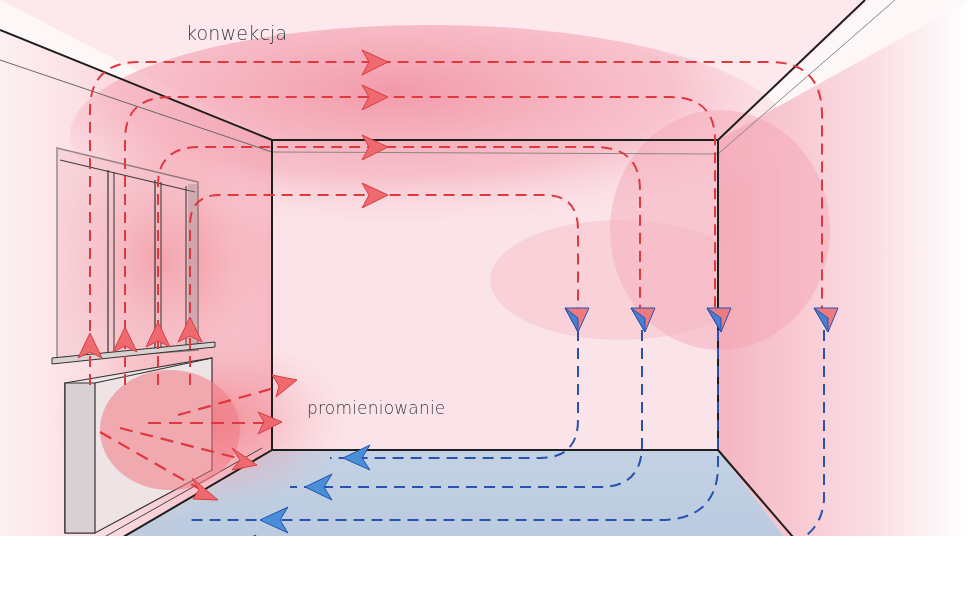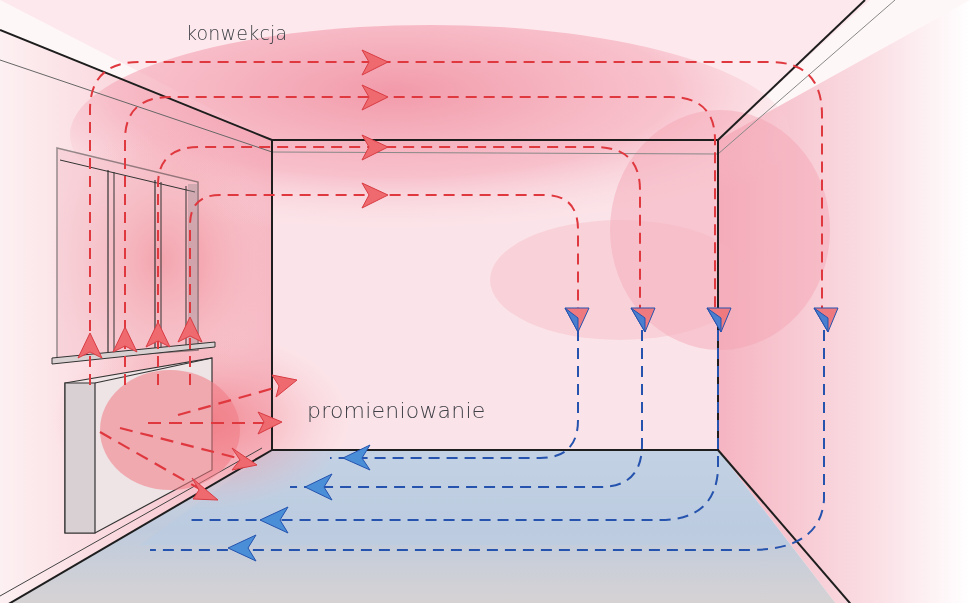"konwekcja" #stage { height: 603px -> 536px }
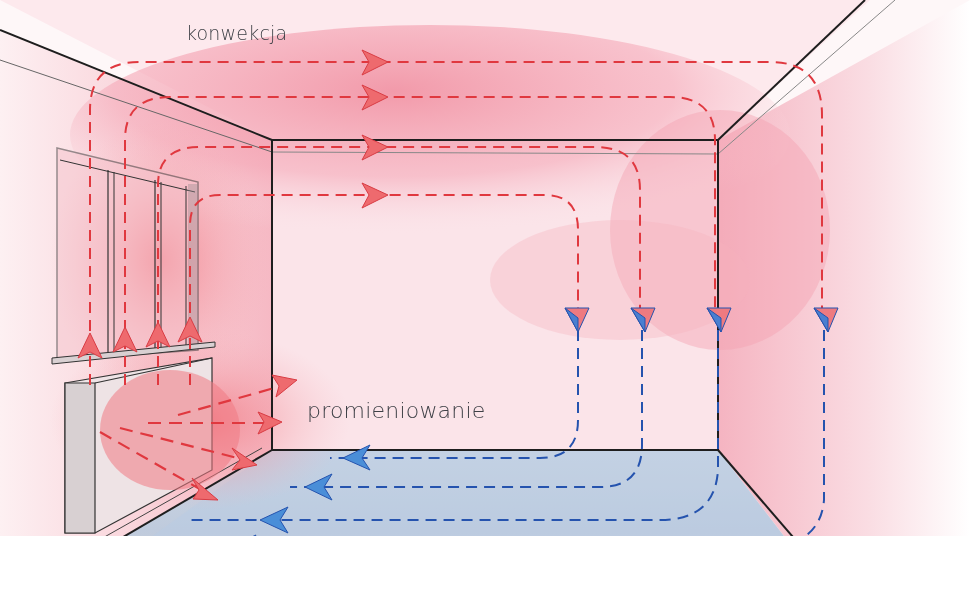"promieniowanie" #lbl-rad { font-size: 22px -> 17px }
